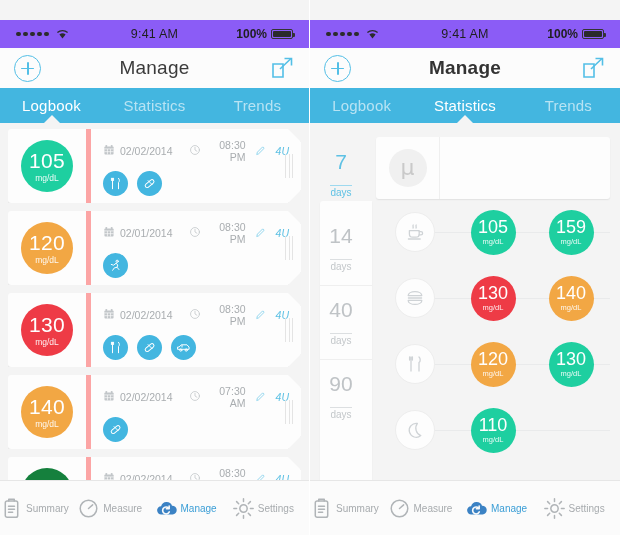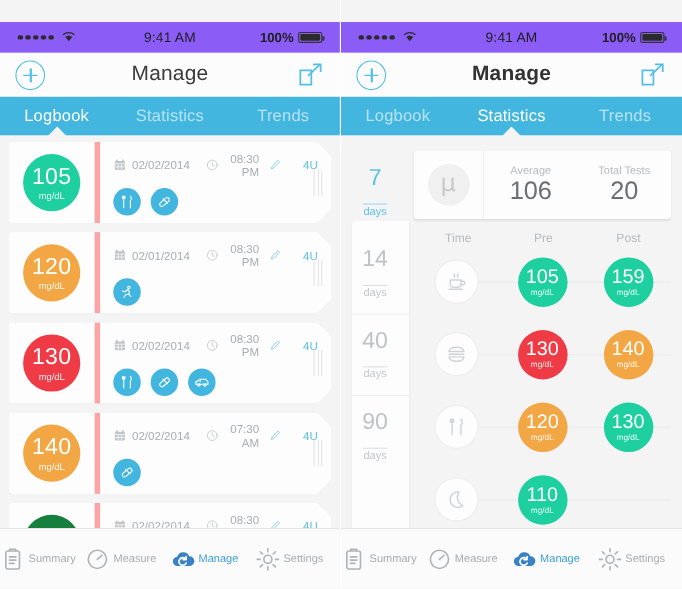"4U" .meta .dose { font-style: none -> italic; gap: 20px -> 10px }
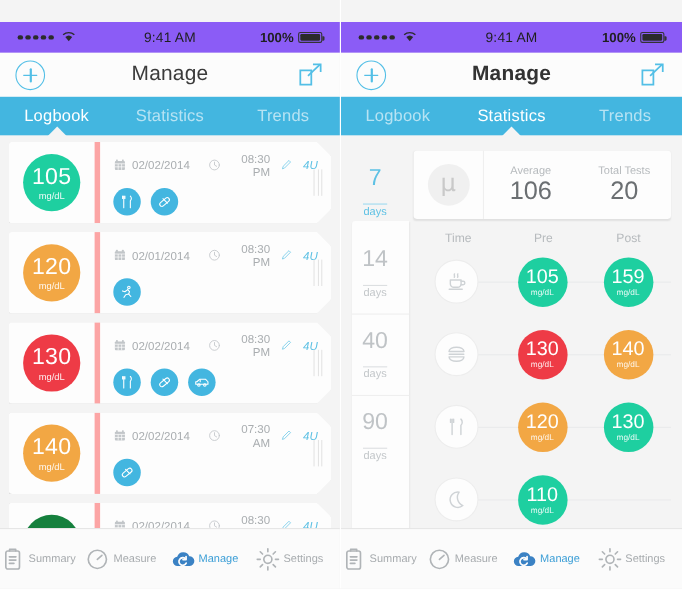"Average" div.kpis { html: <div> <div> <div>Average</div> <div>106</div> </div> <div> <div>Total Tests</div> <div>20</div> </div> </div> -> none }
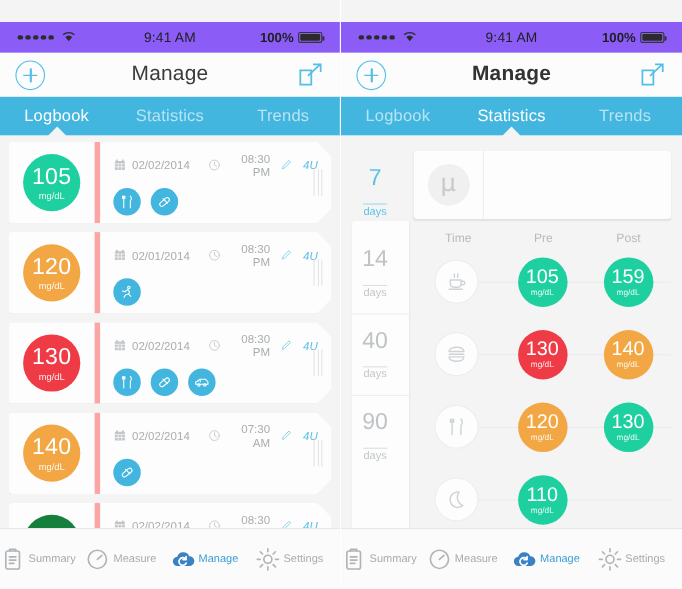"Time" div.colhead { html: <div> <div>Time</div> <div>Pre</div> <div>Post</div> </div> -> none }
